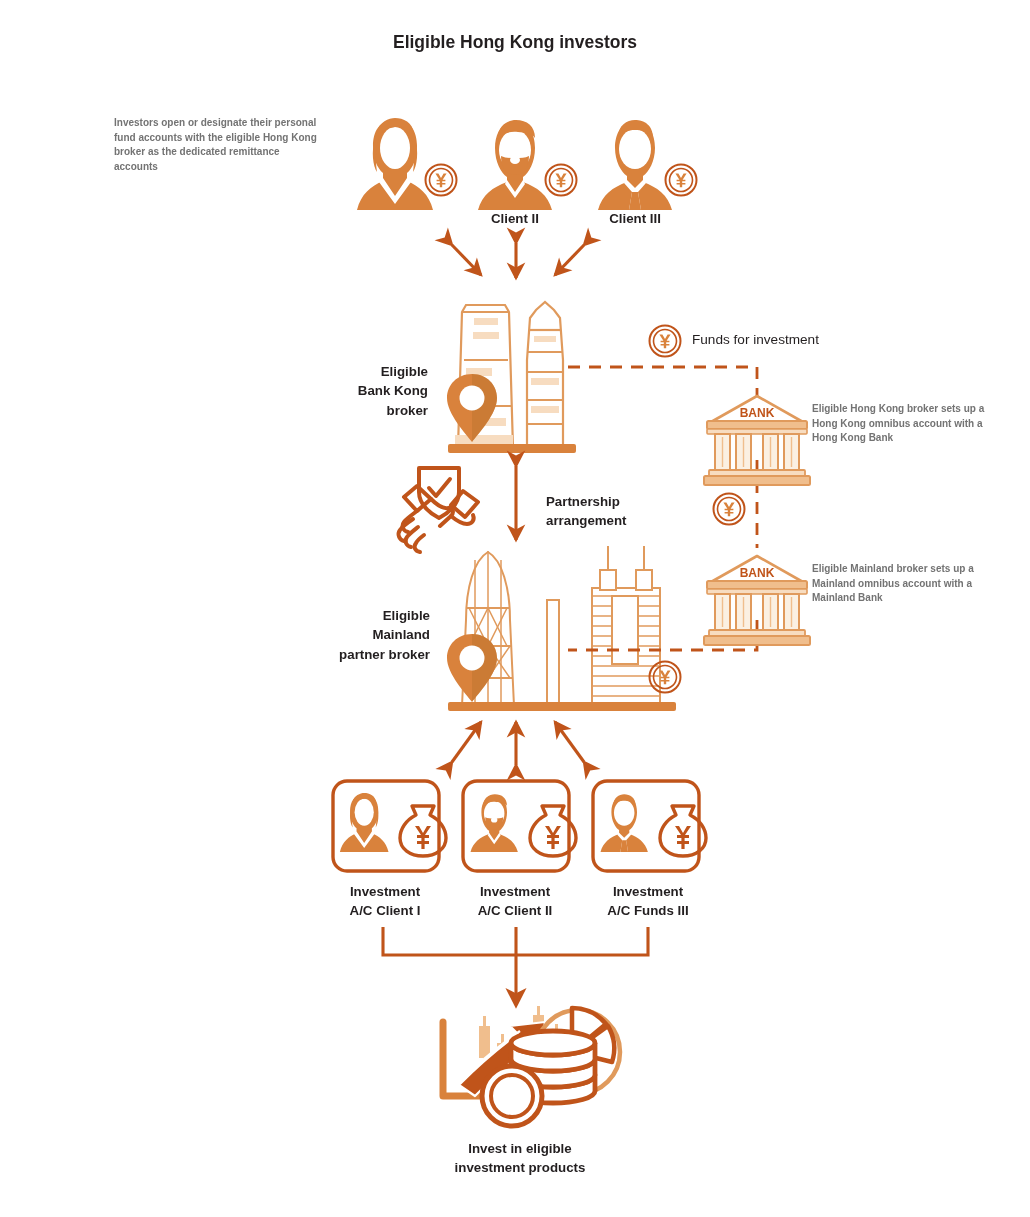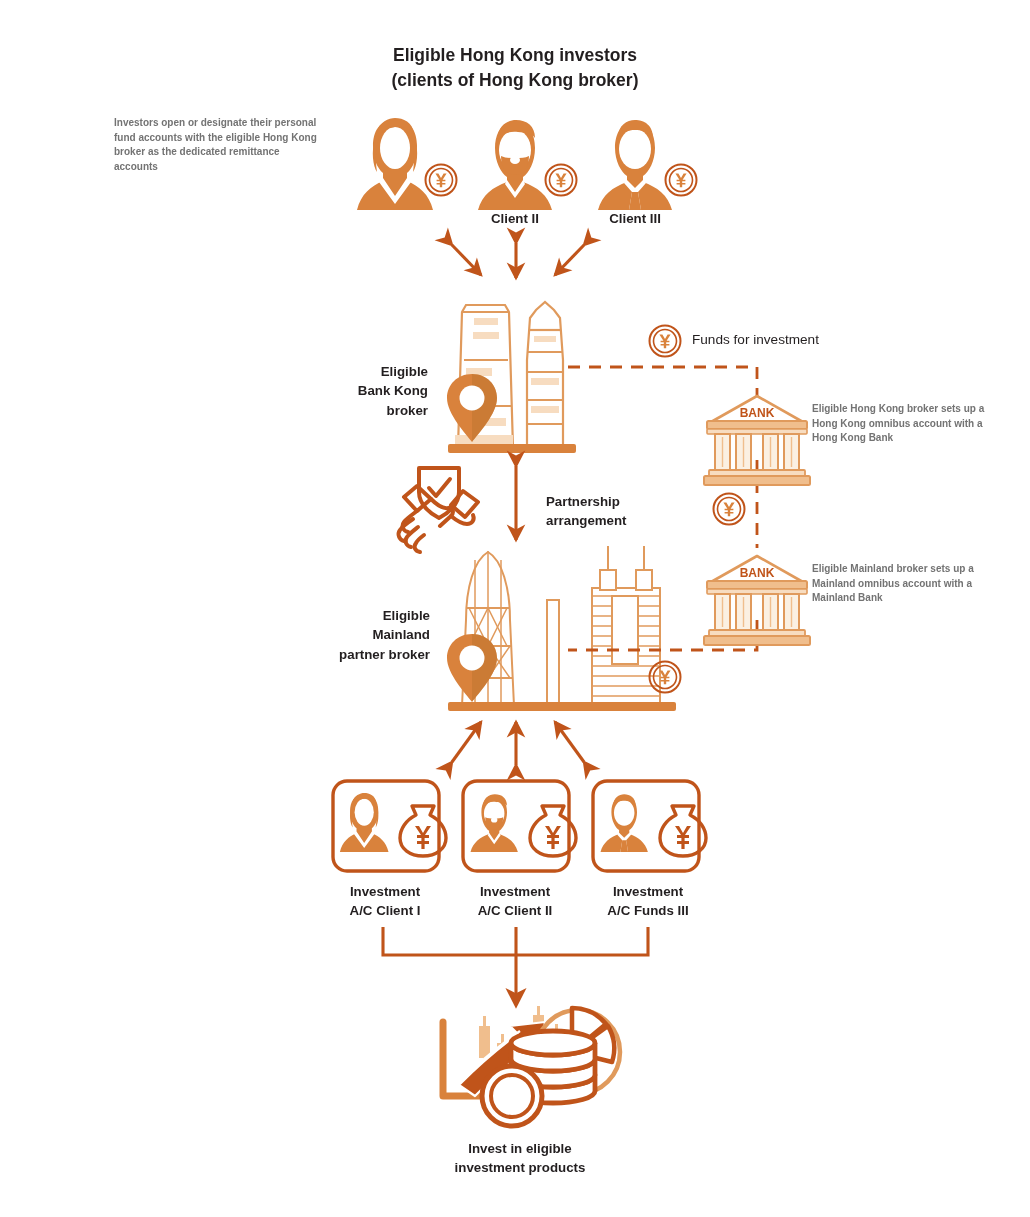"Eligible Hong Kong investors" .ttl { top: 43px -> 30px }
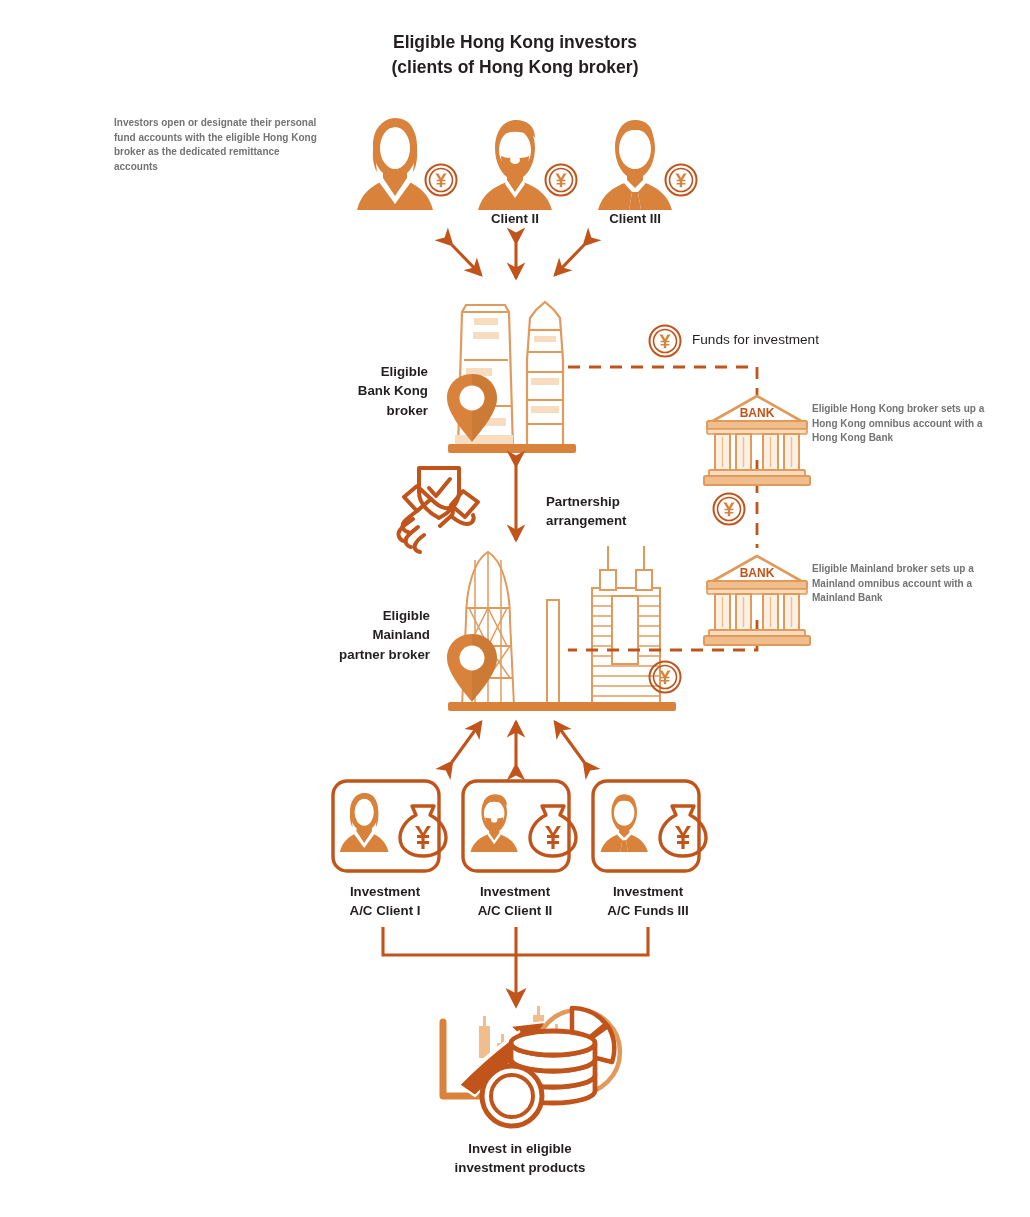"(clients of Hong Kong broker)" div { html: <div>(clients of Hong Kong broker)</div> -> none }
